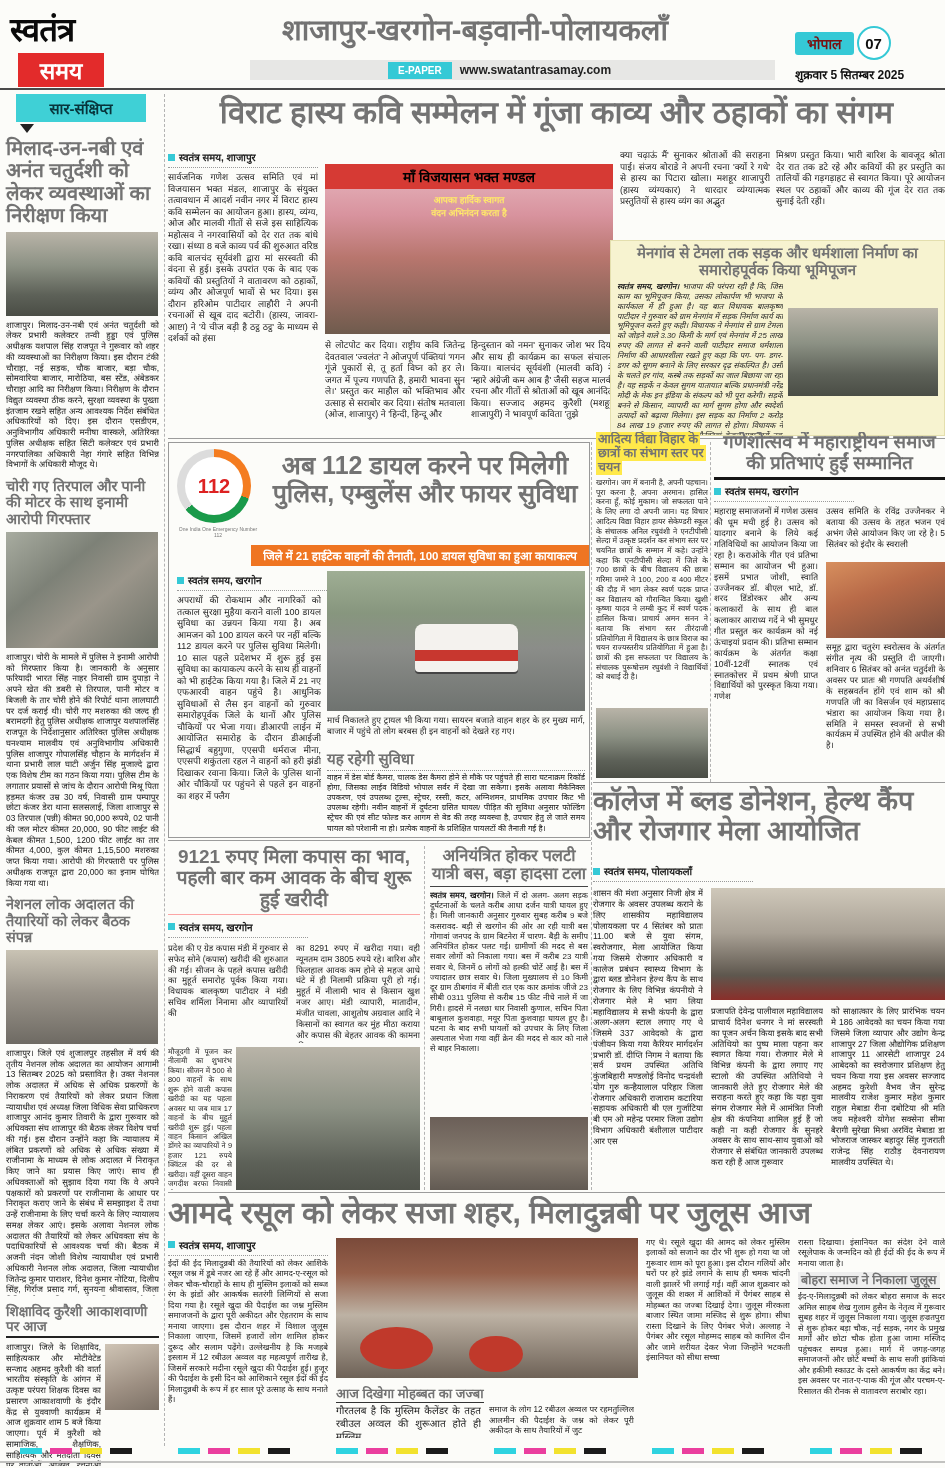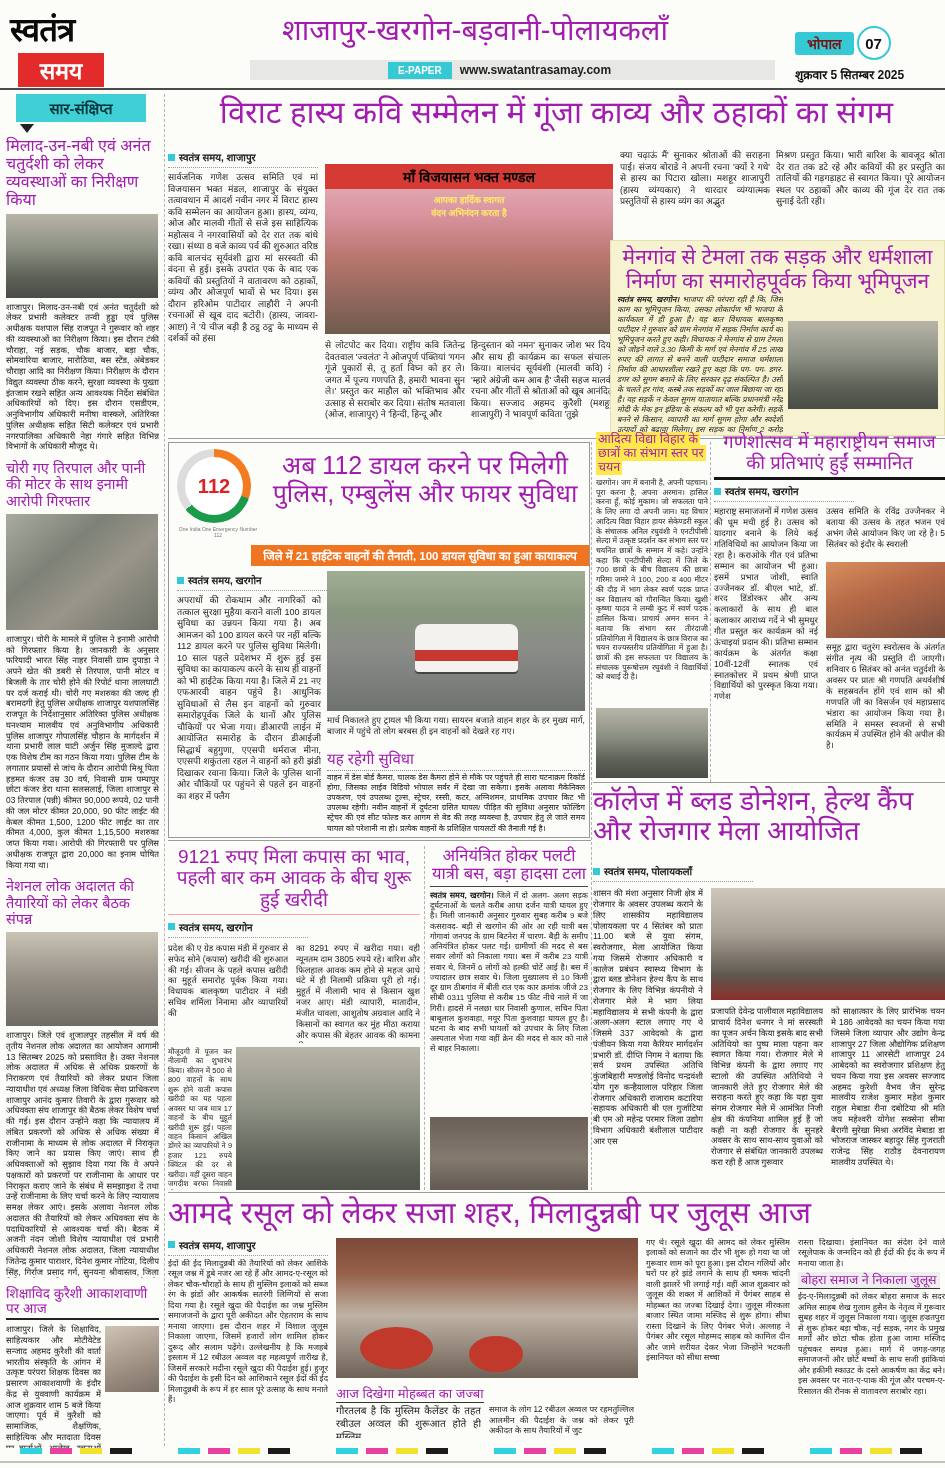"शाजापुर-खरगोन-बड़वानी-पोलायकलाँ" .hl { color: #a21caf -> #737373; font-weight: normal -> bold }
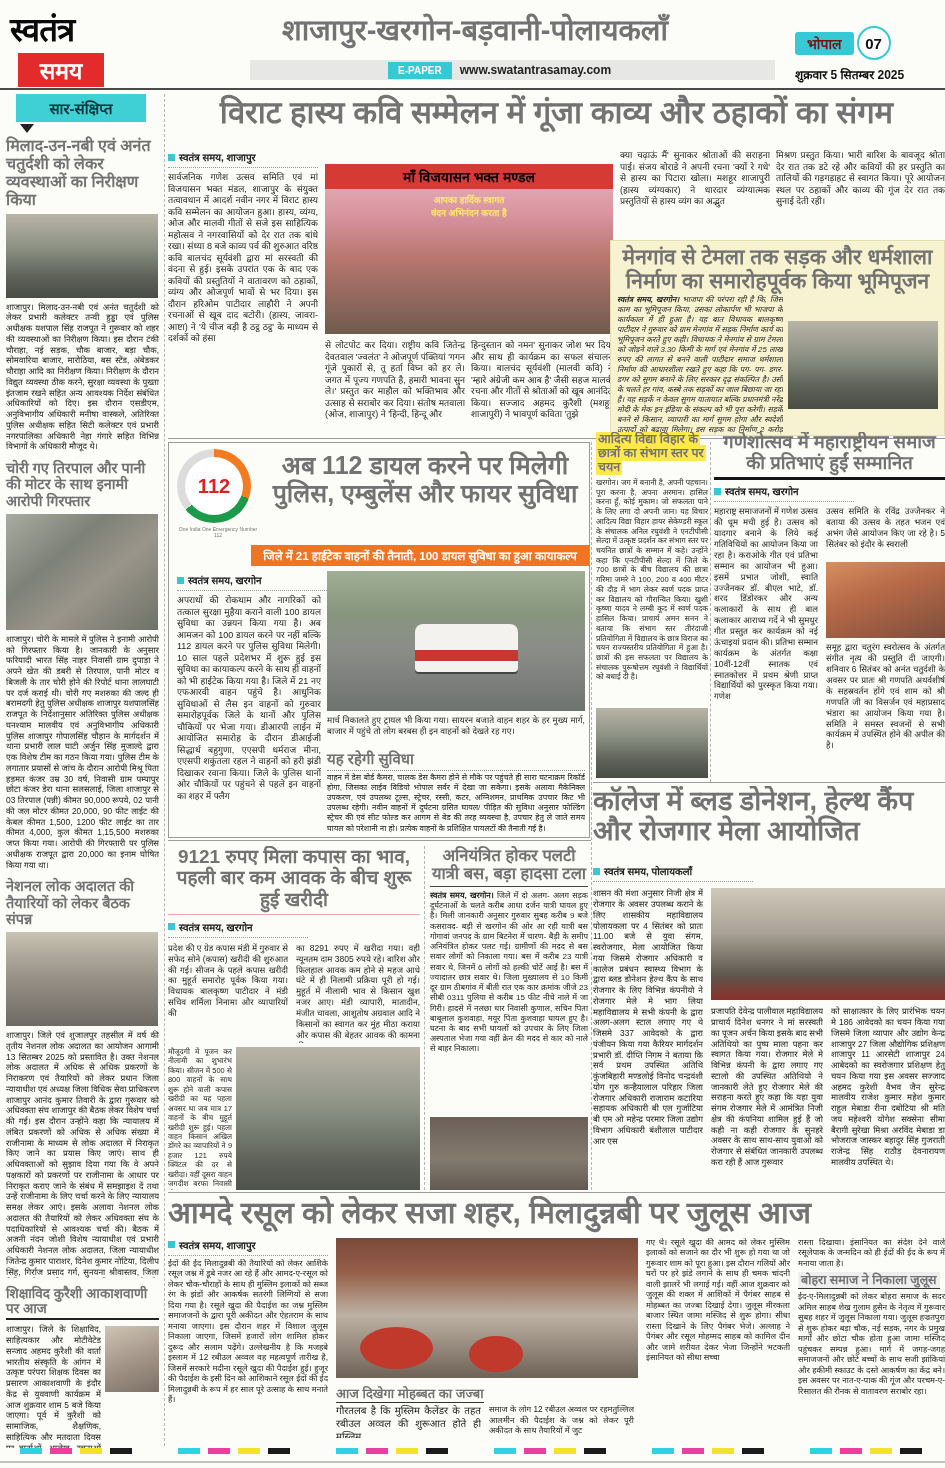"मिलाद-उन-नबी एवं अनंत चतुर्दशी को" div.hl { font-size: 16px -> 20px }
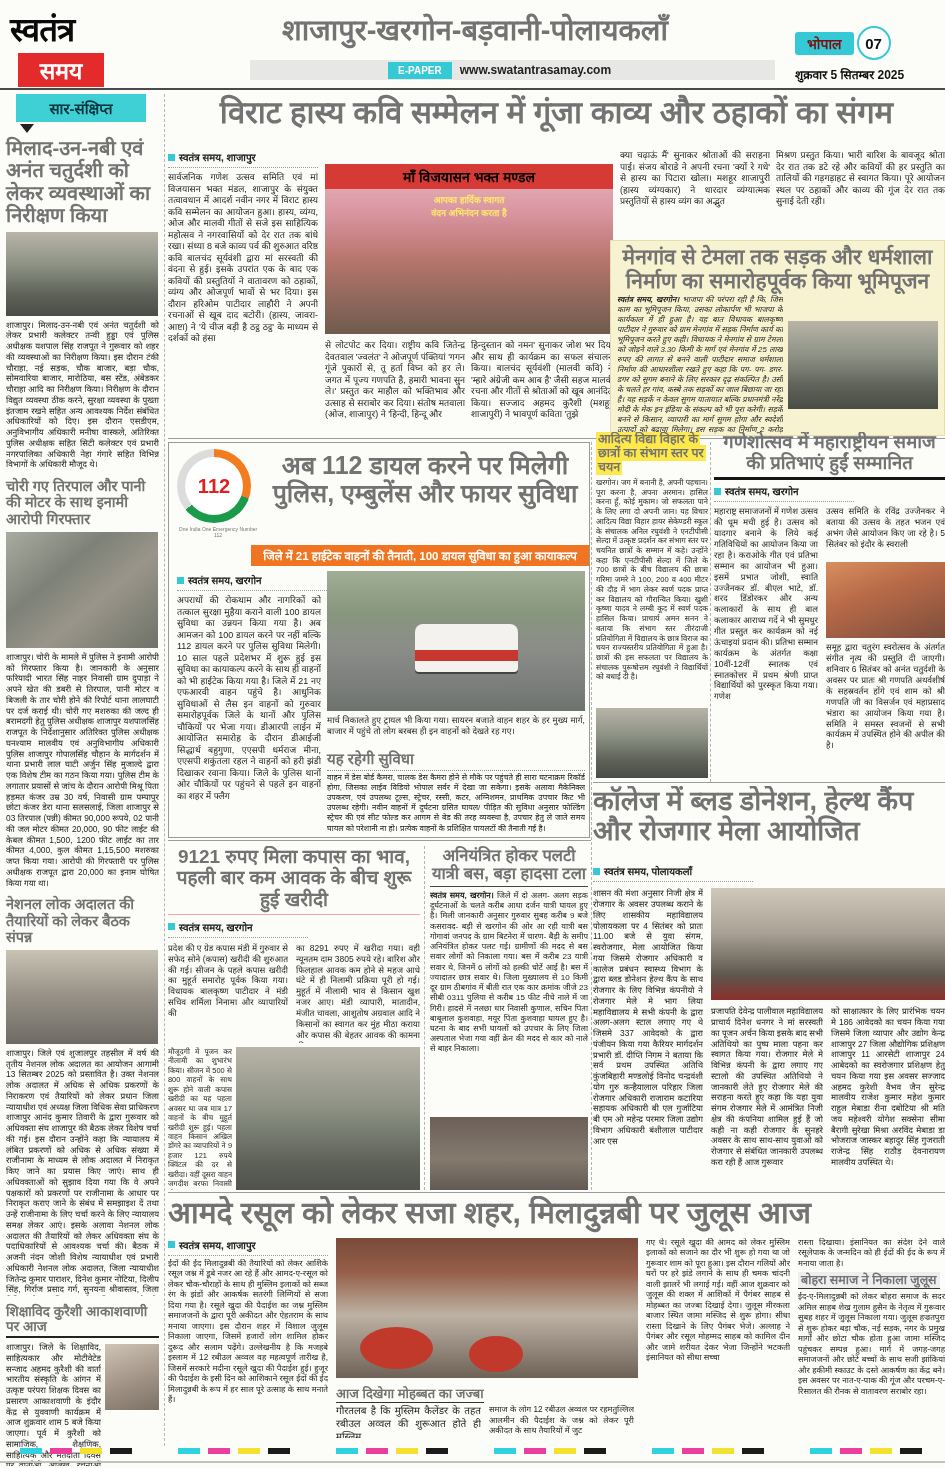"मेनगांव से टेमला तक सड़क" div.hl { font-size: 21px -> 15px }
